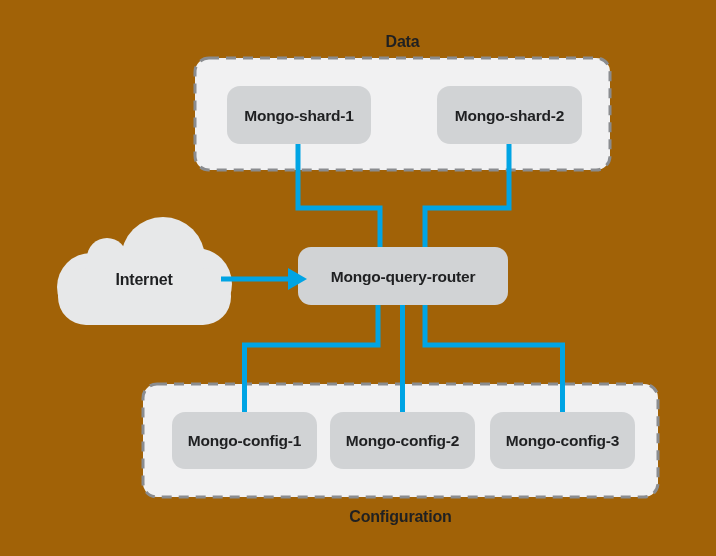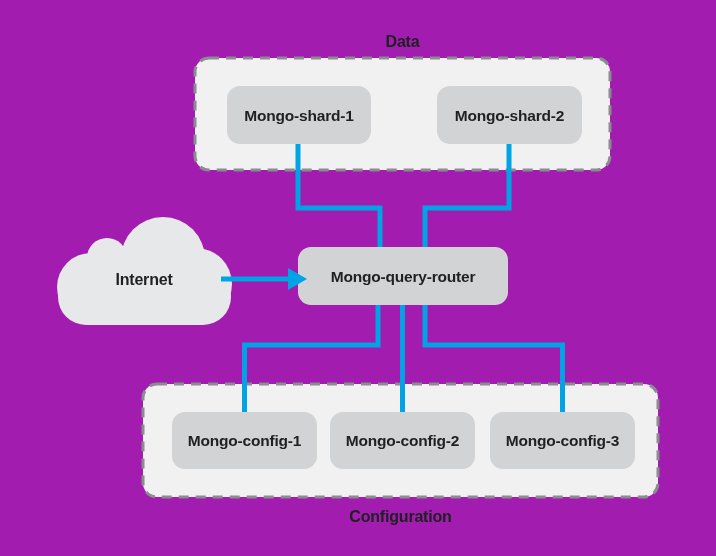"Data" .stage { background: #a21caf -> #a16207 }
